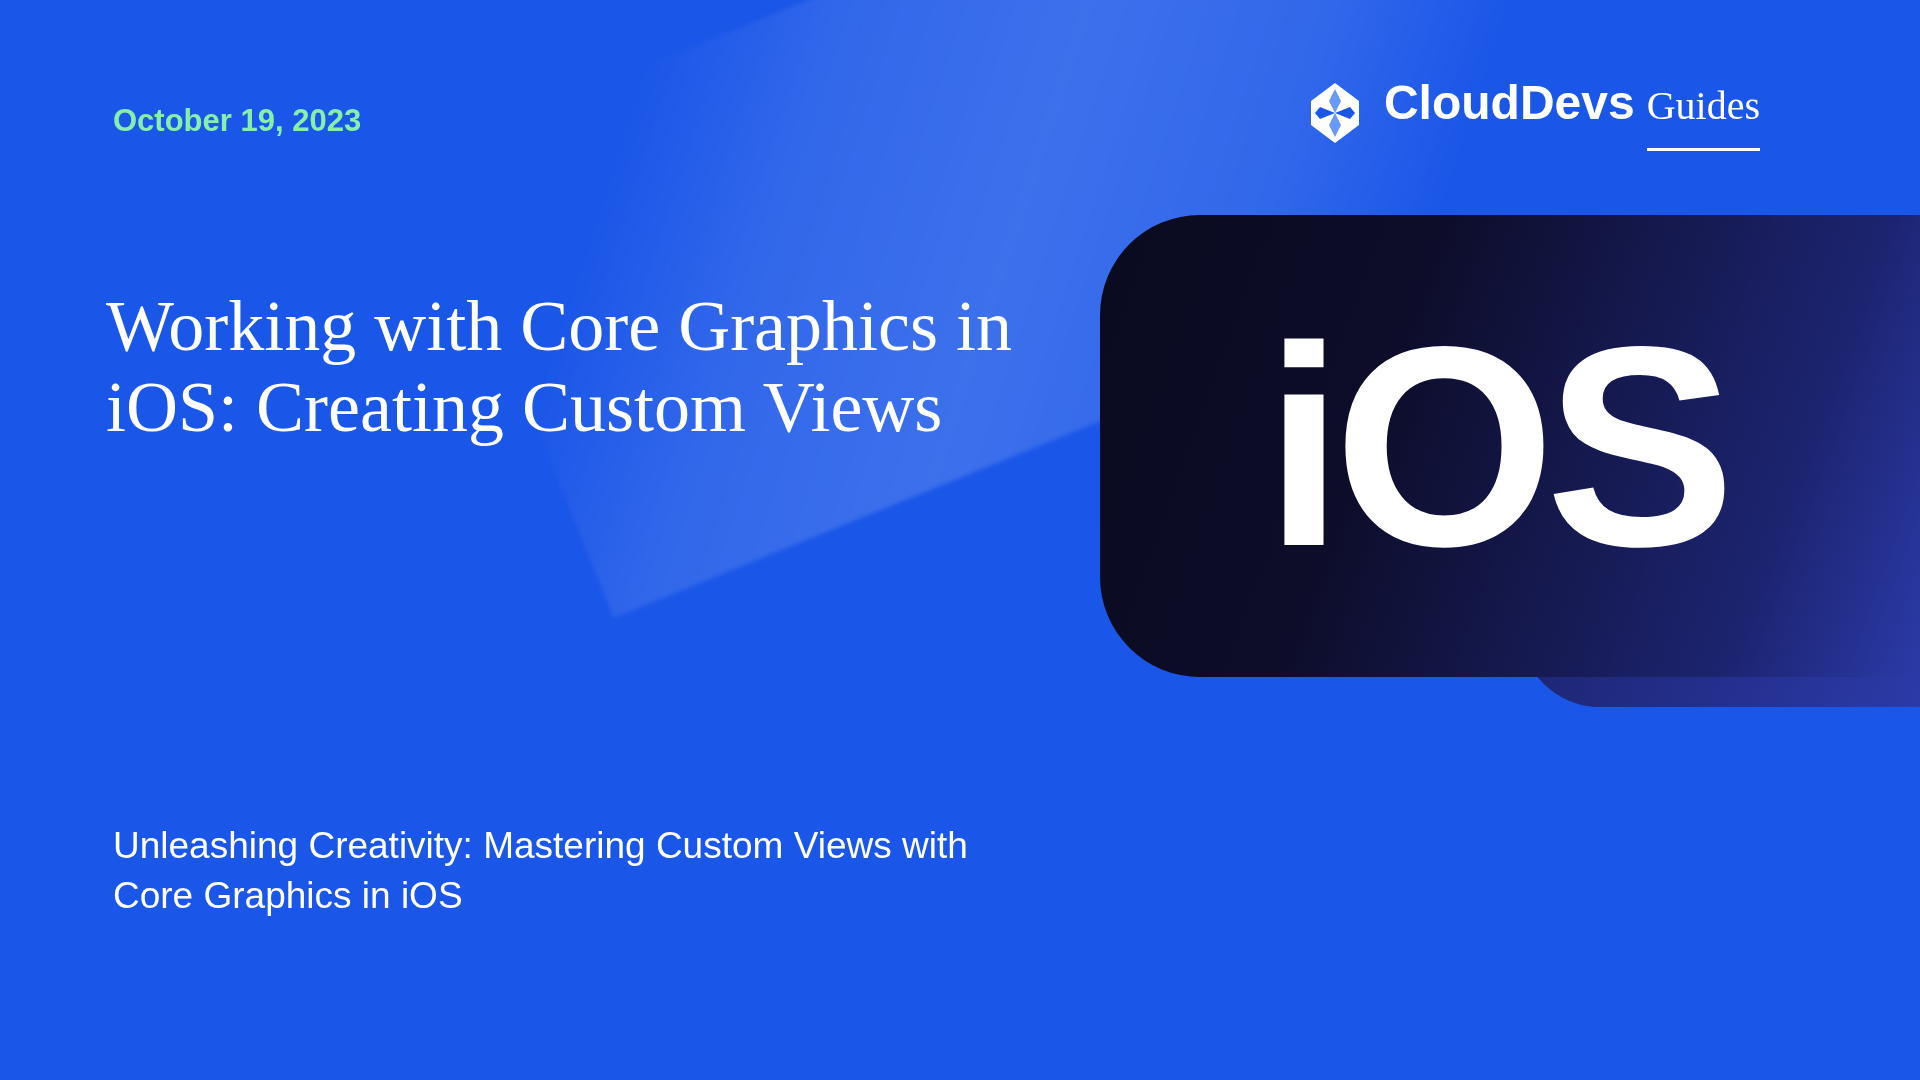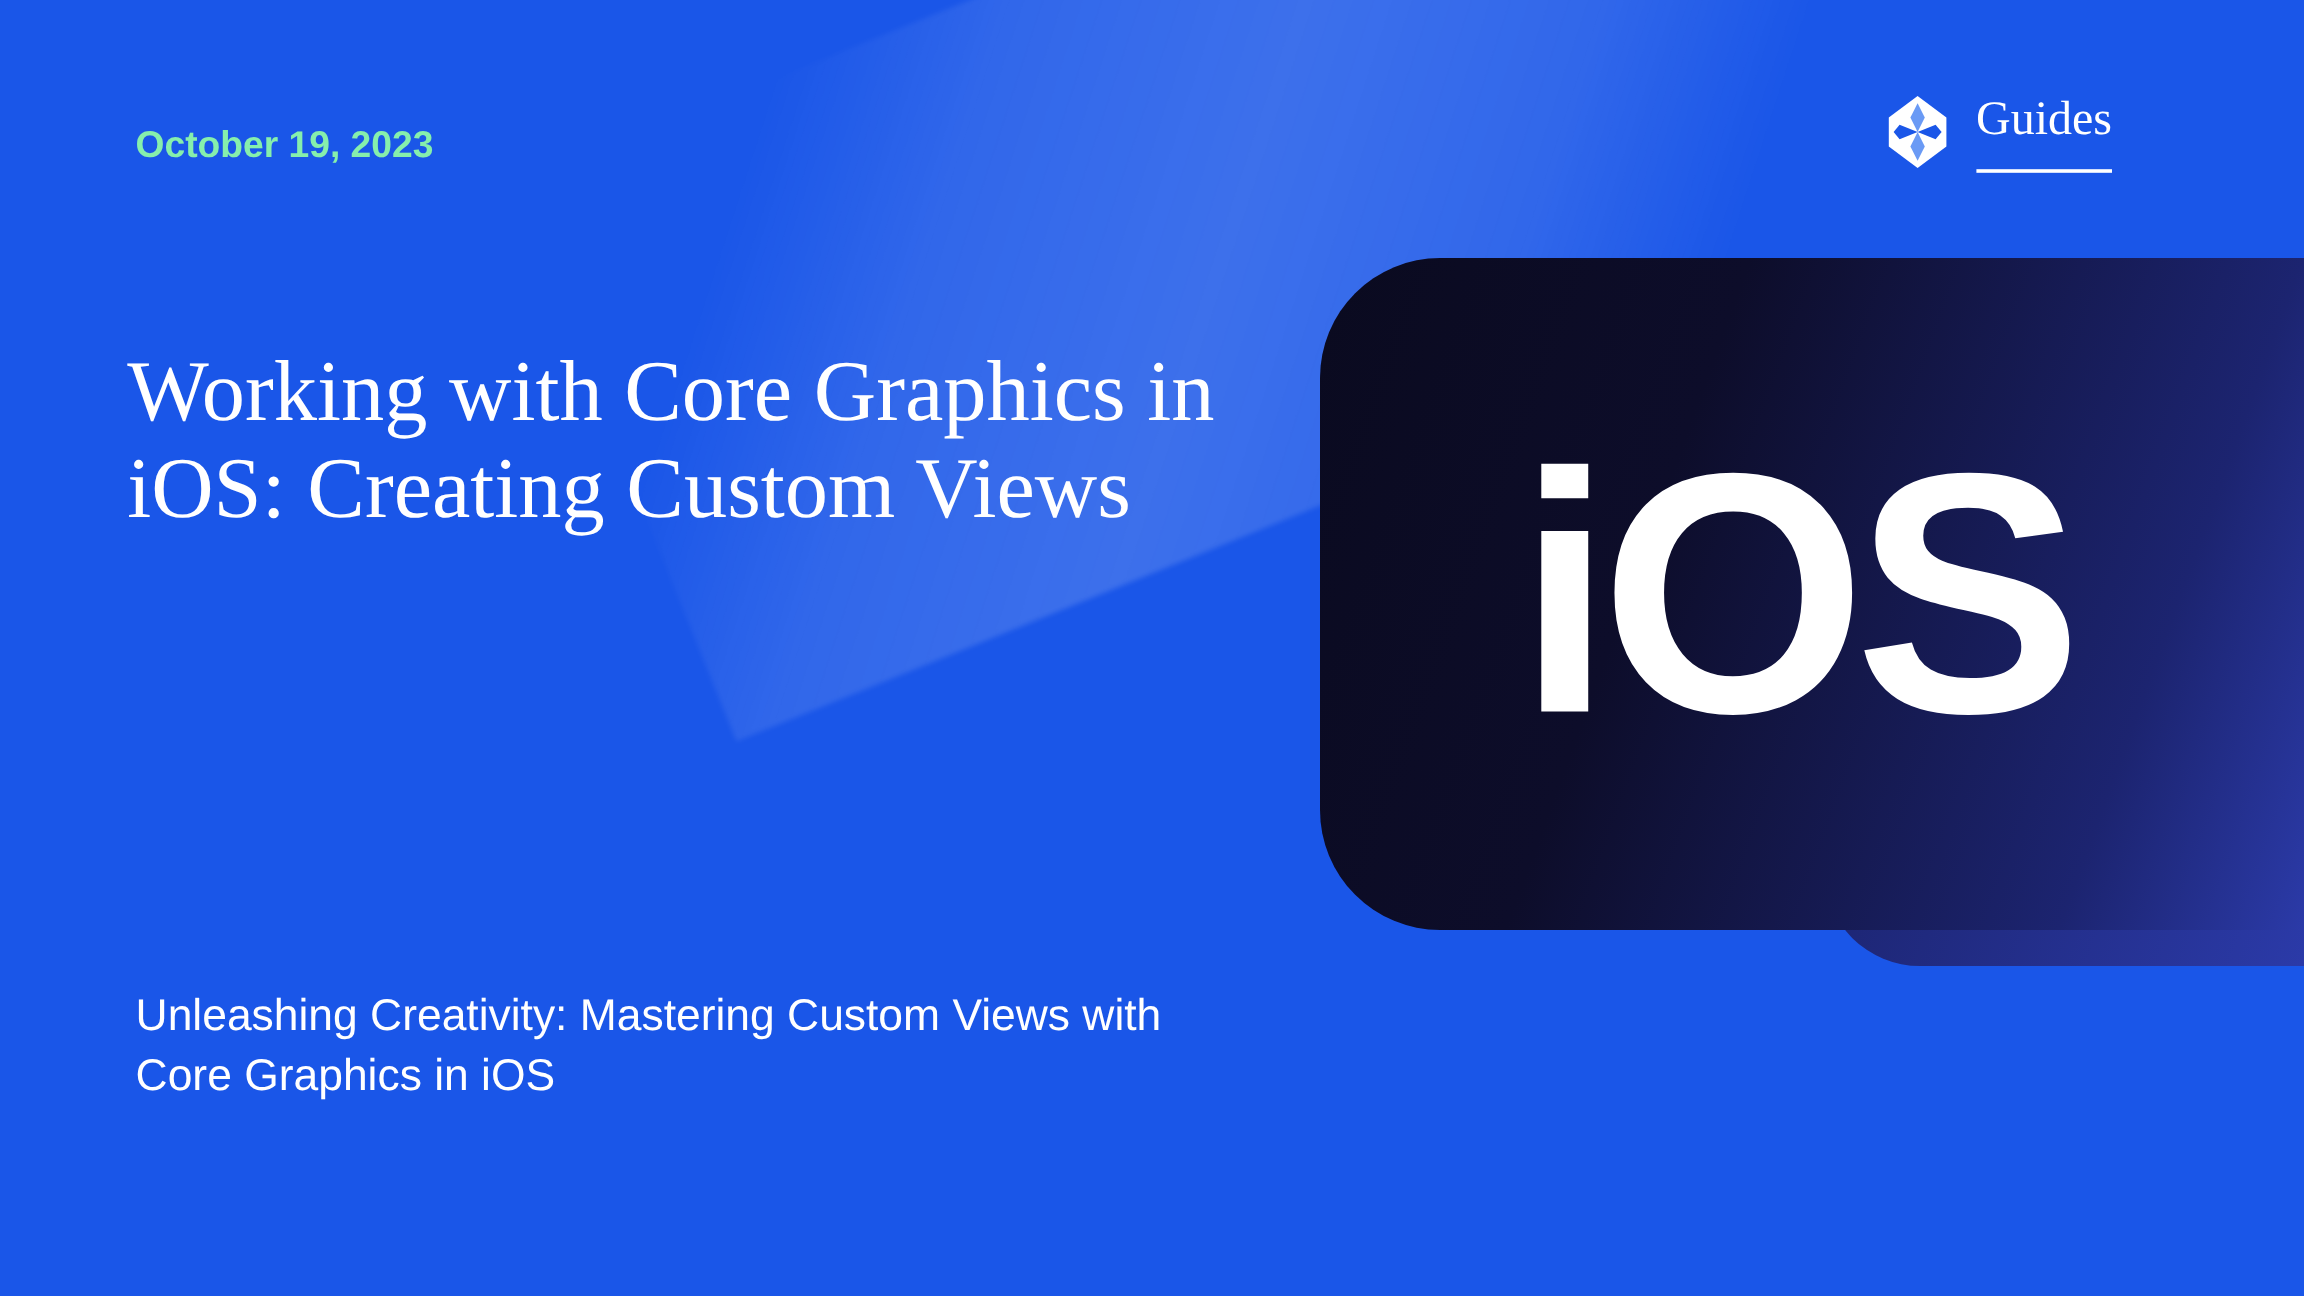"CloudDevs" span.brand-main { html: none -> <span>CloudDevs</span> }
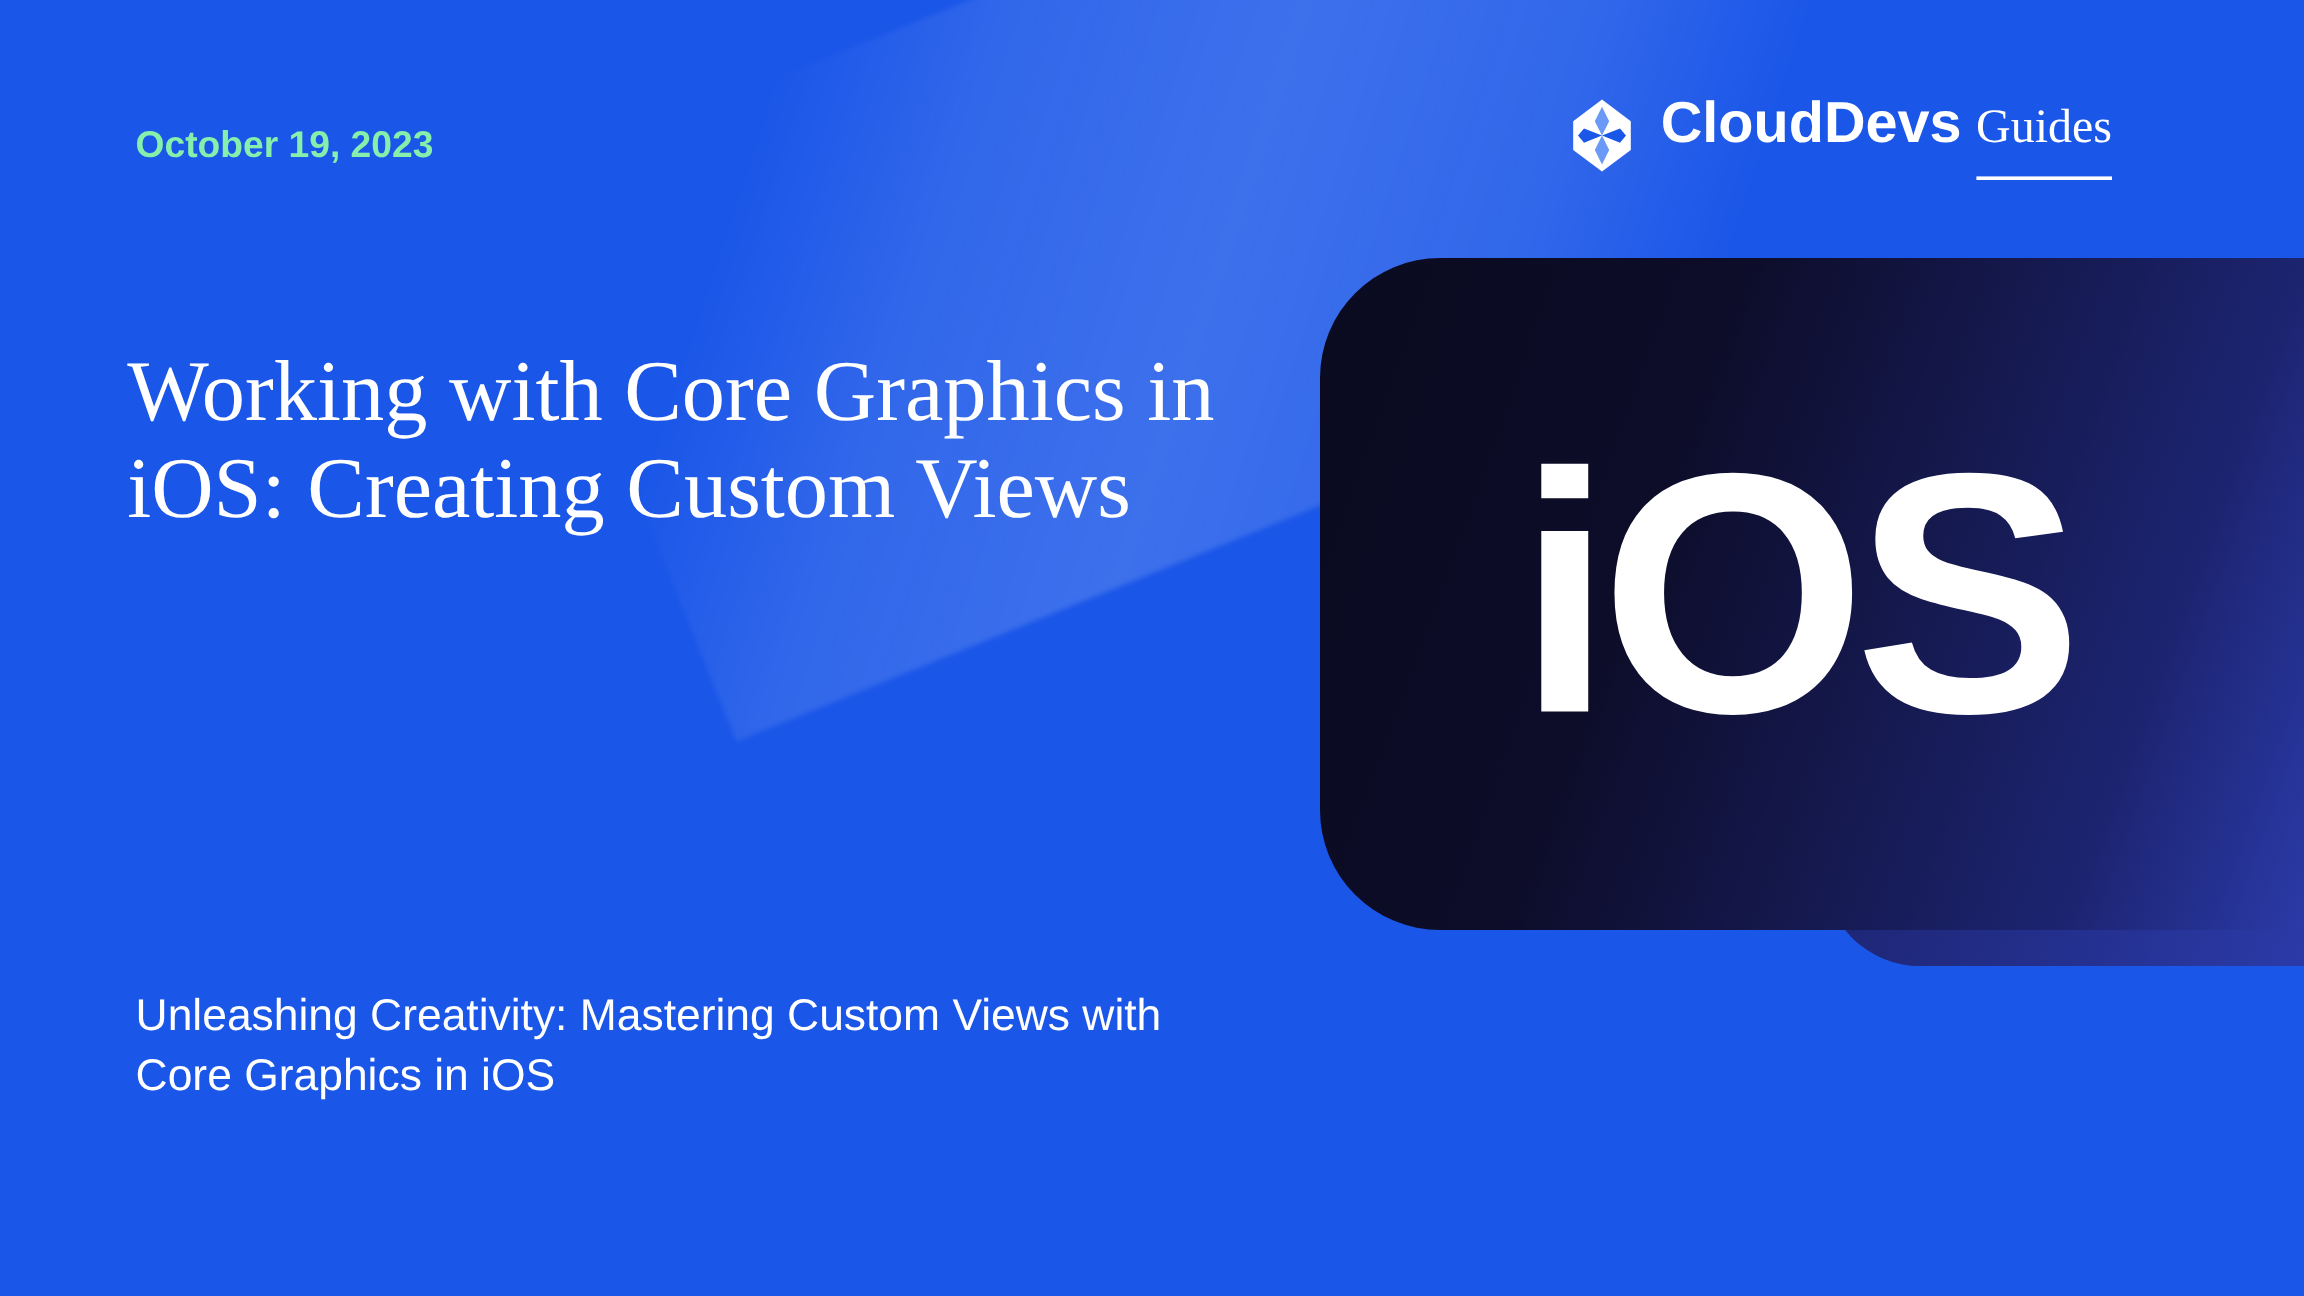"iOS" .ios-badge { height: 560px -> 462px }
